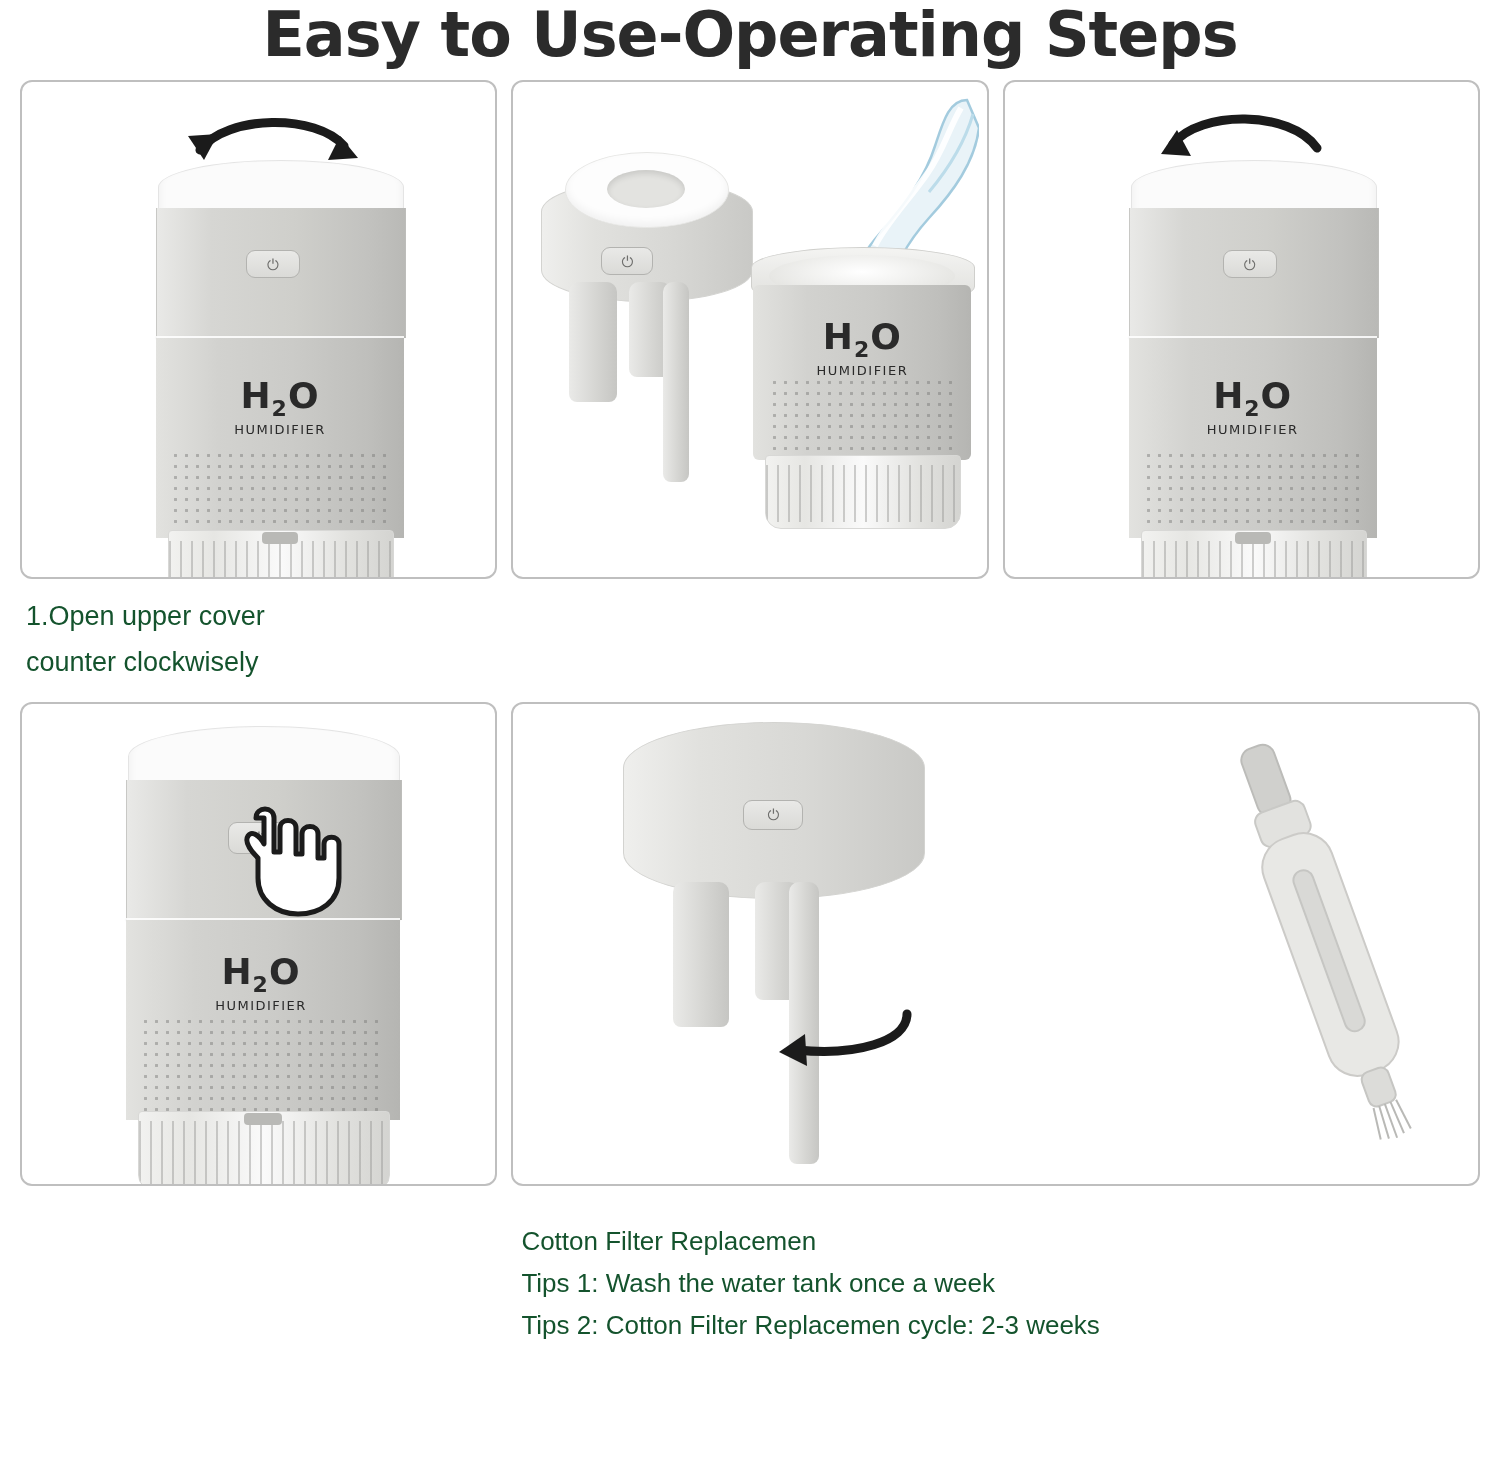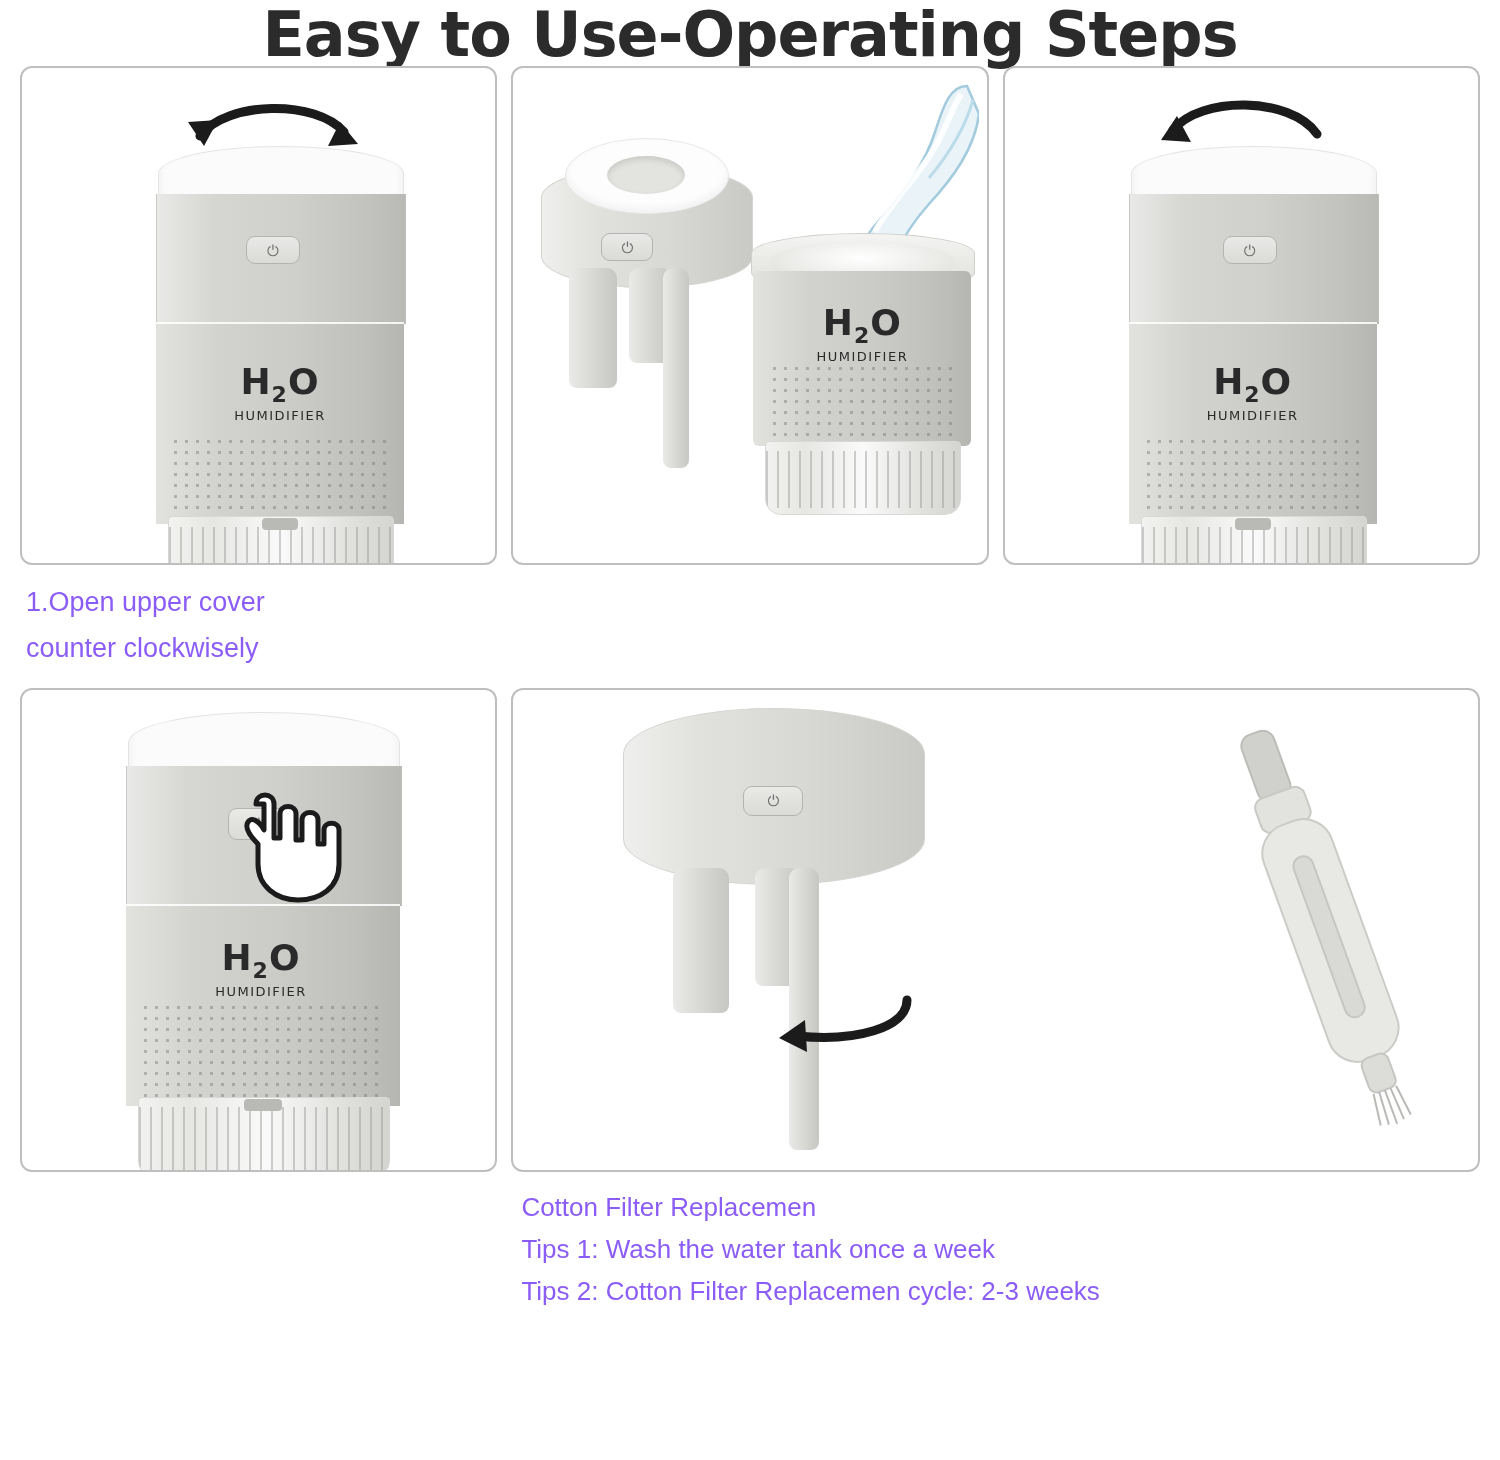"Easy to Use-Operating Steps" .title { margin-bottom: none -> 14px }
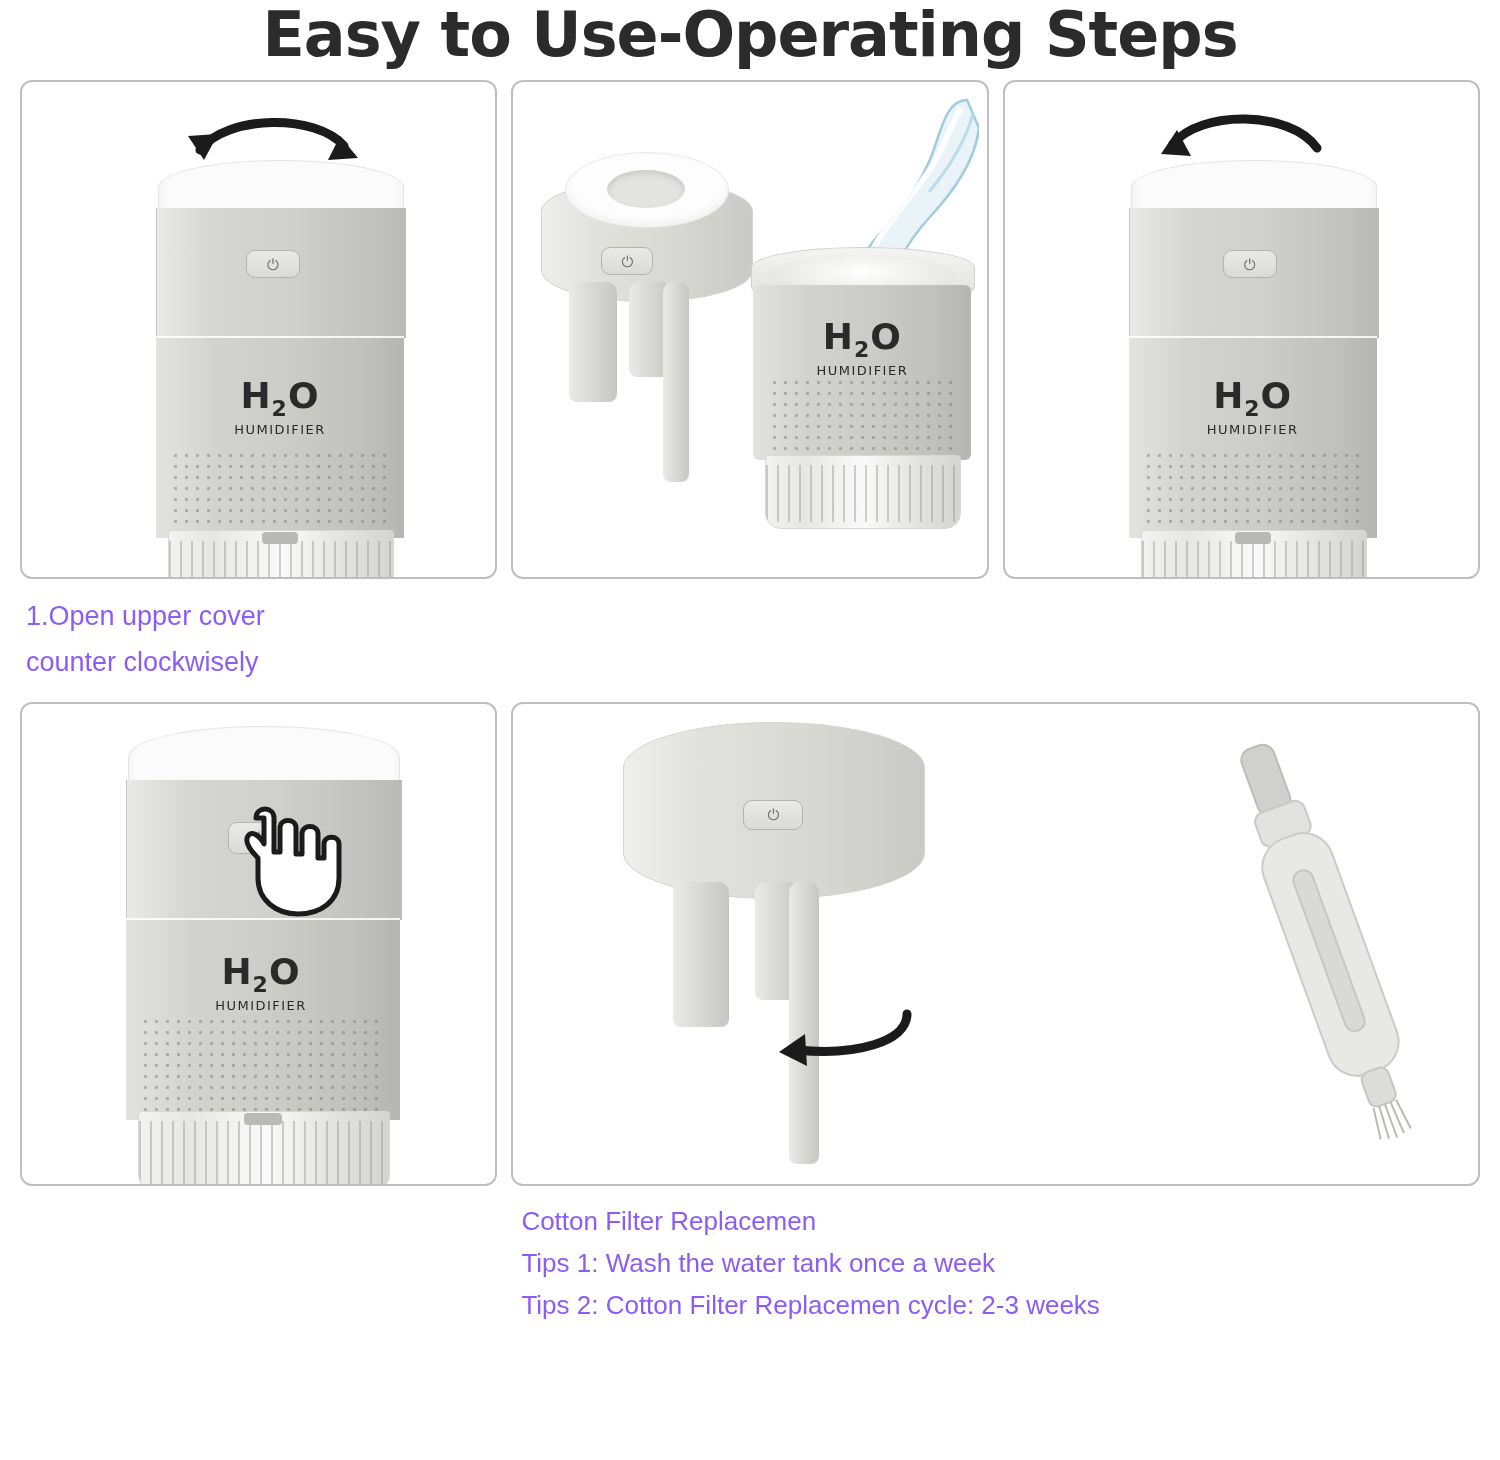"1.Open upper cover" .caption { color: #8b5cf6 -> #14532d }
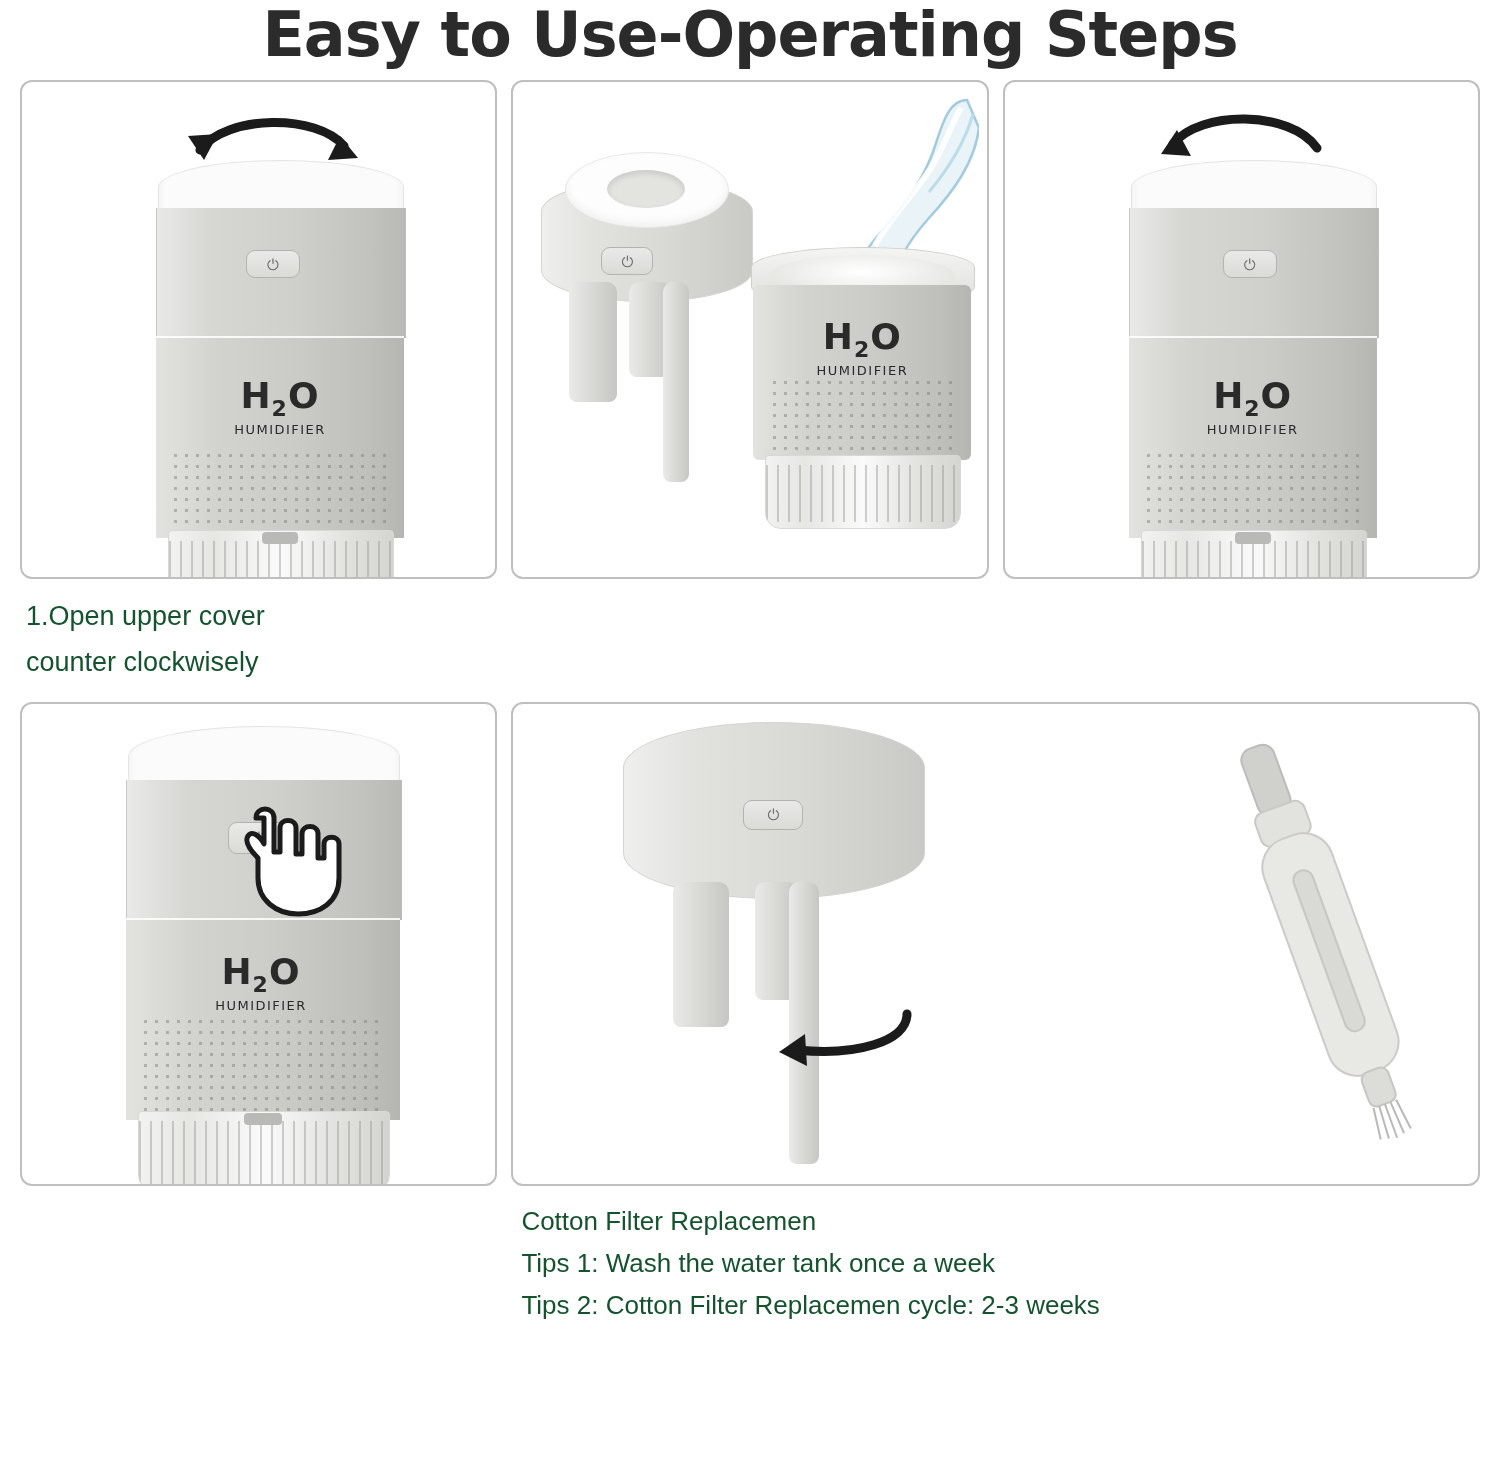"Cotton Filter Replacemen" .caption.small { margin-top: none -> 20px }
